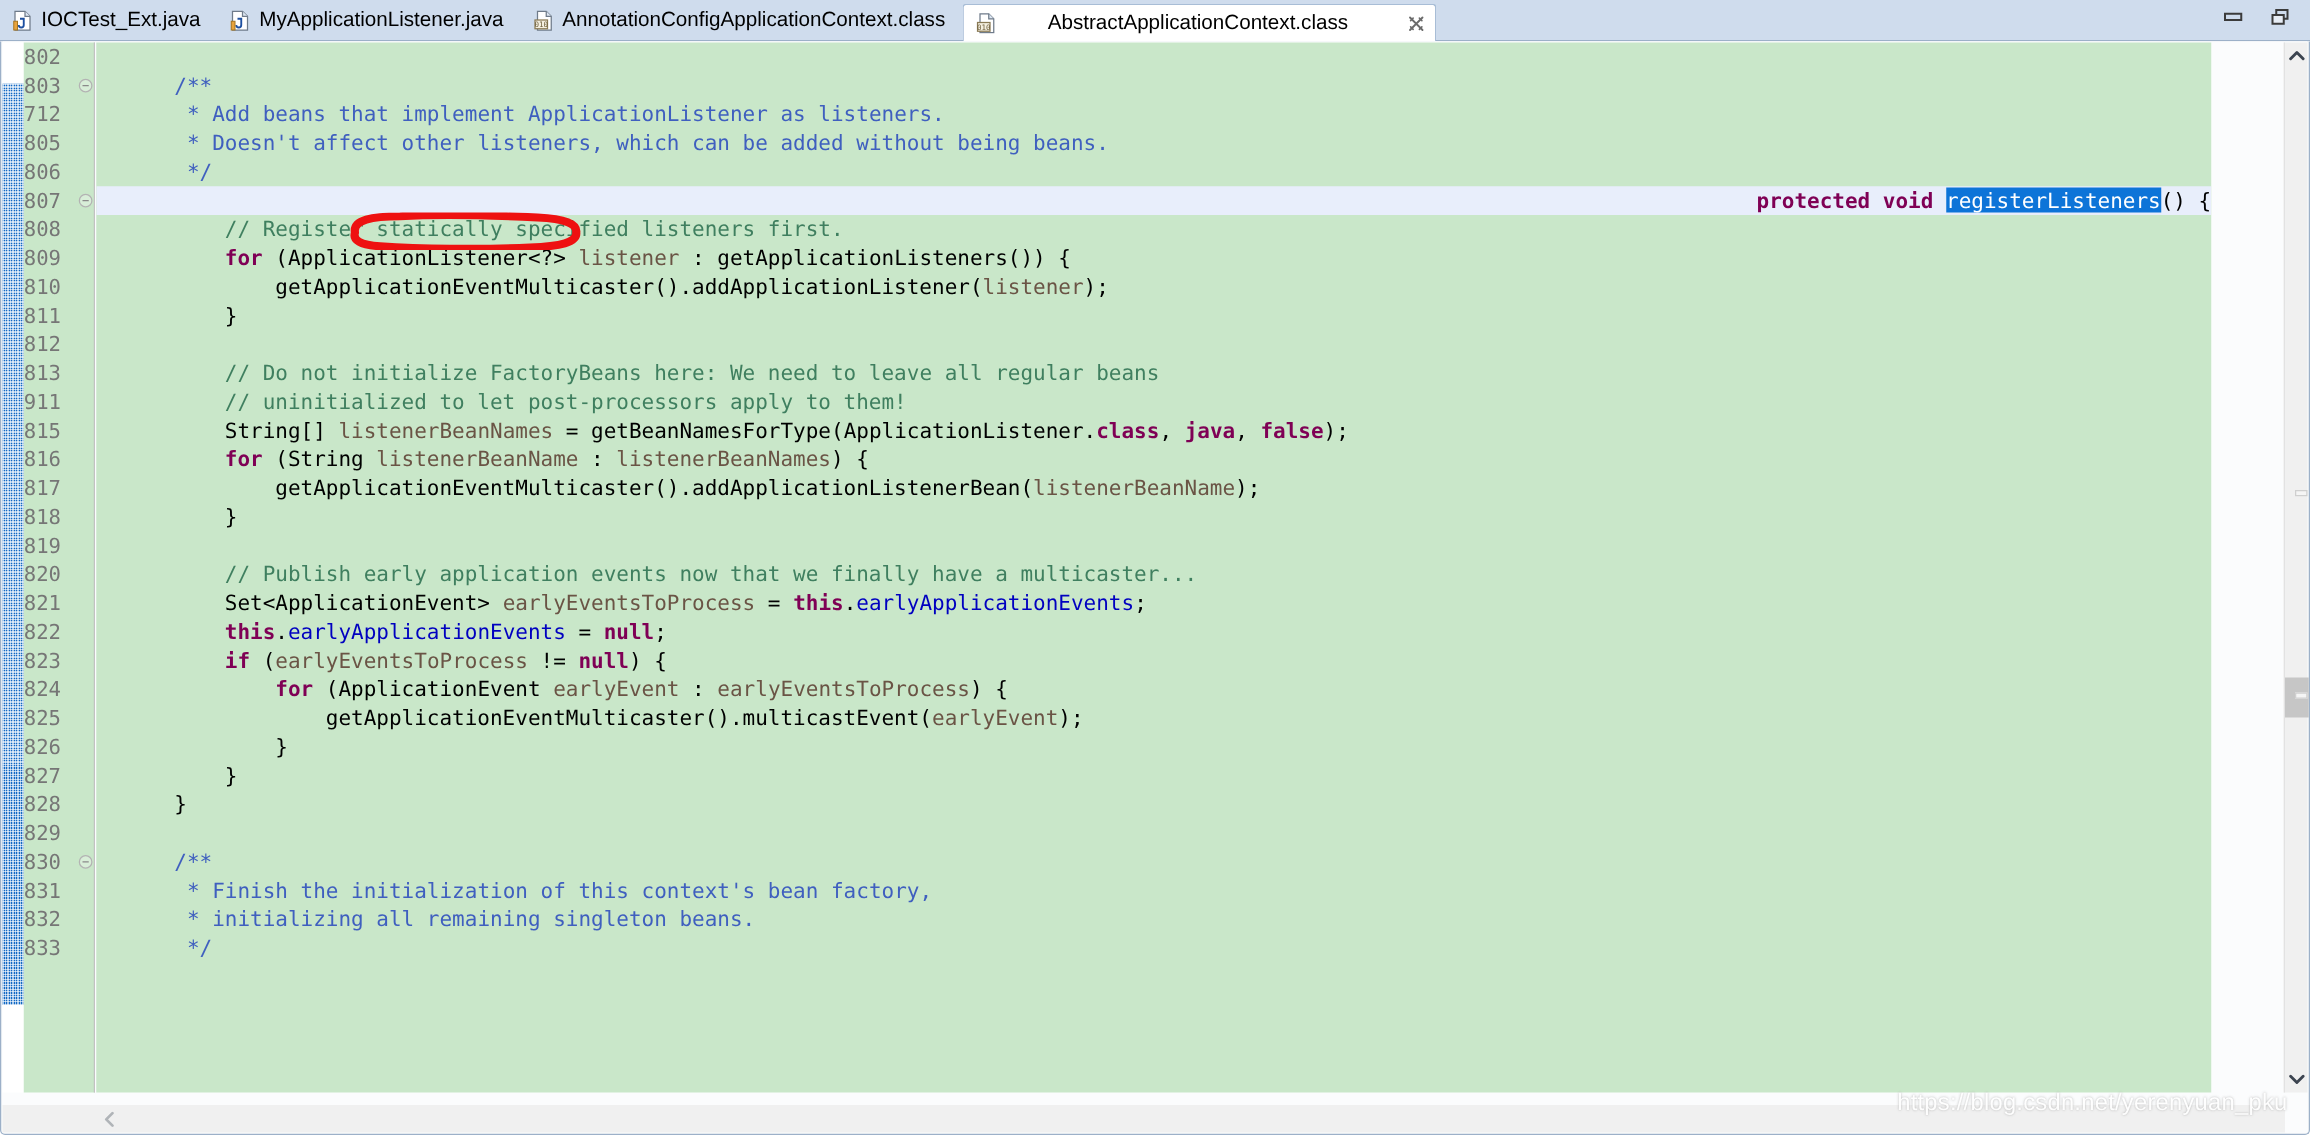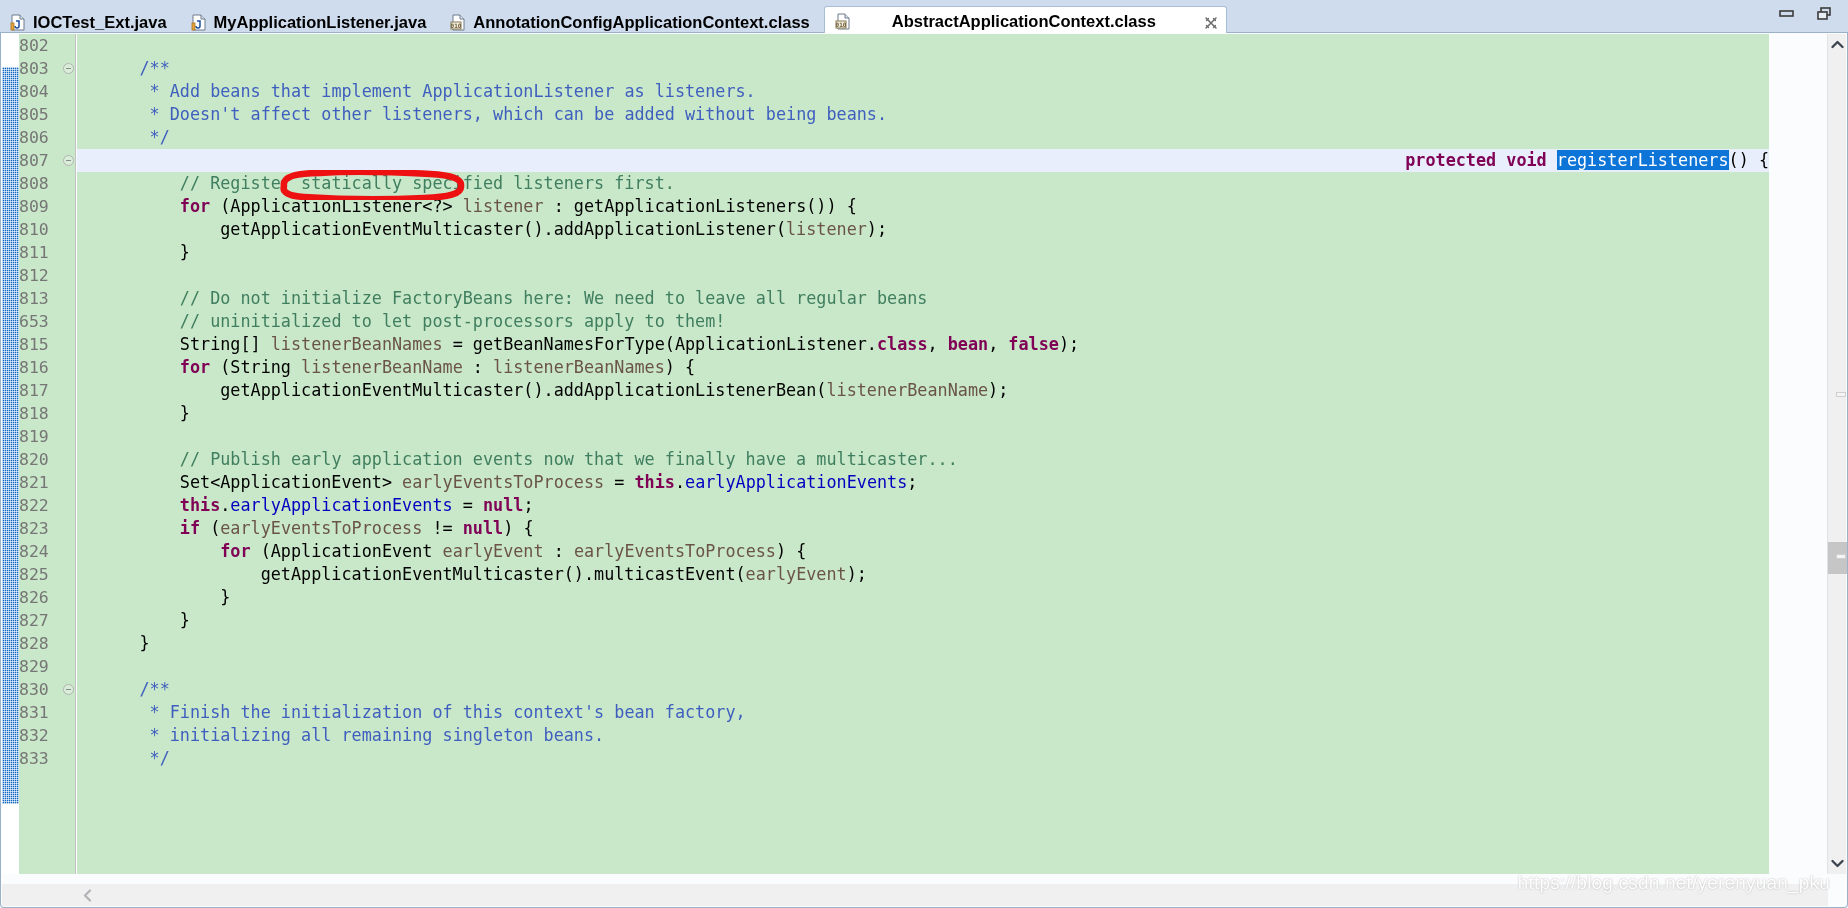"IOCTest_Ext.java" .tabbar-inner { align-items: flex-end -> flex-start; font-weight: bold -> none }
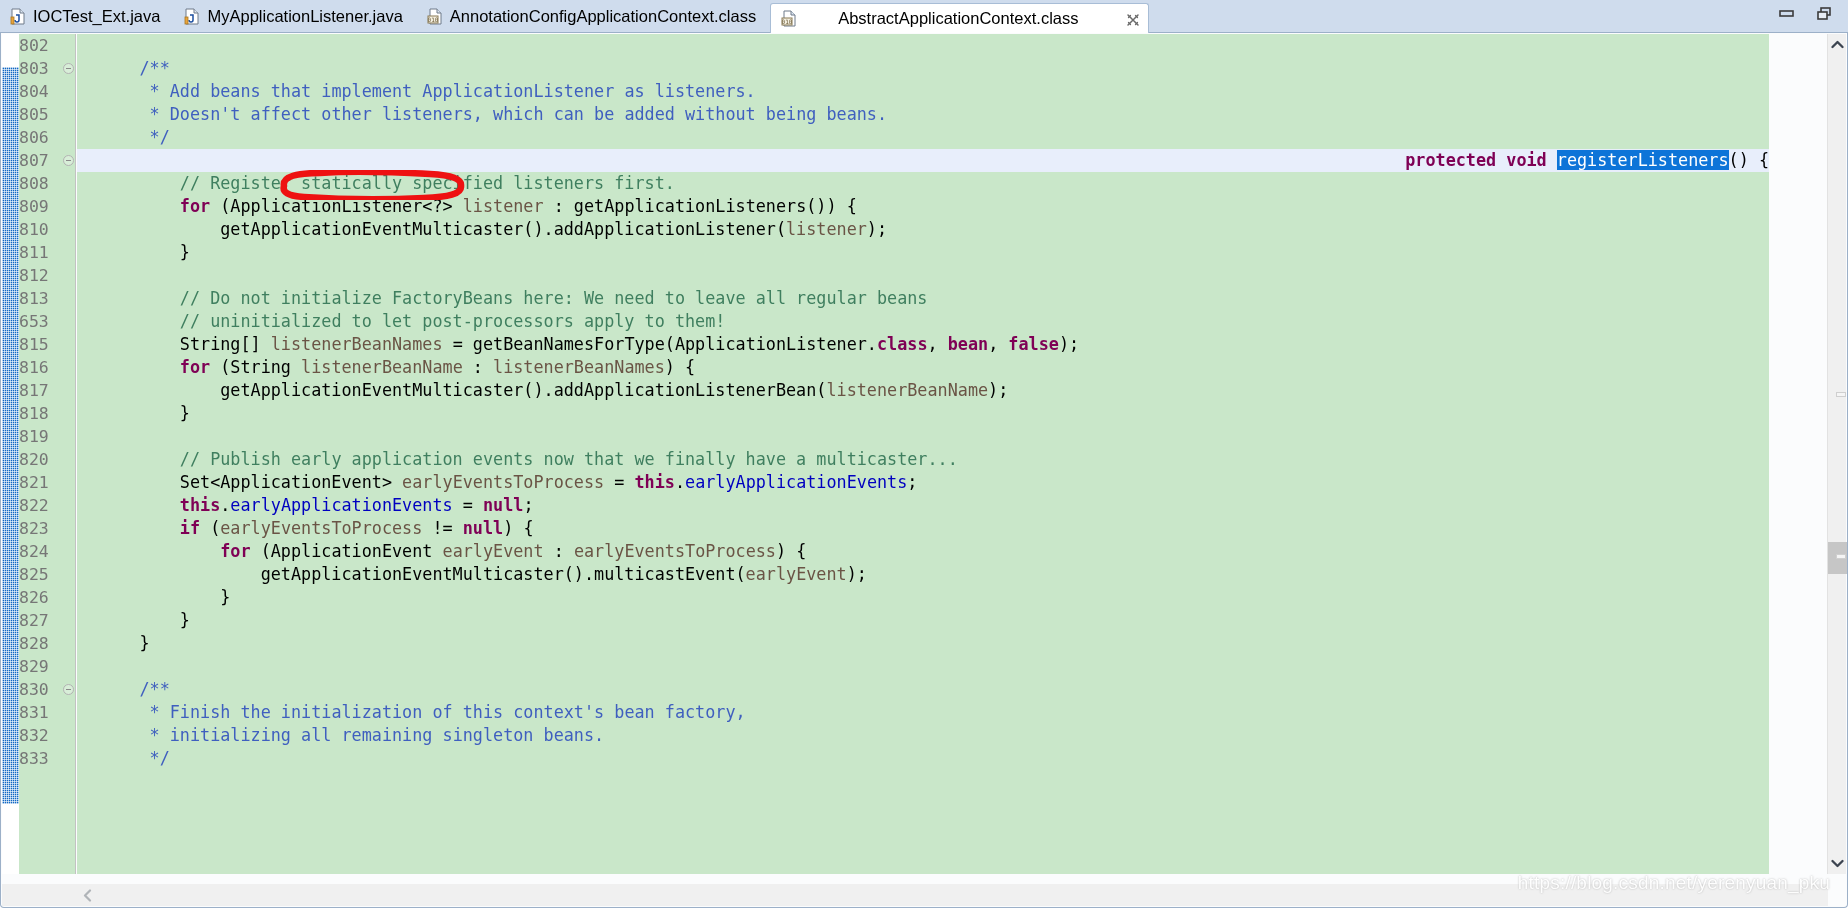"804" span { text: 804 -> 712 }
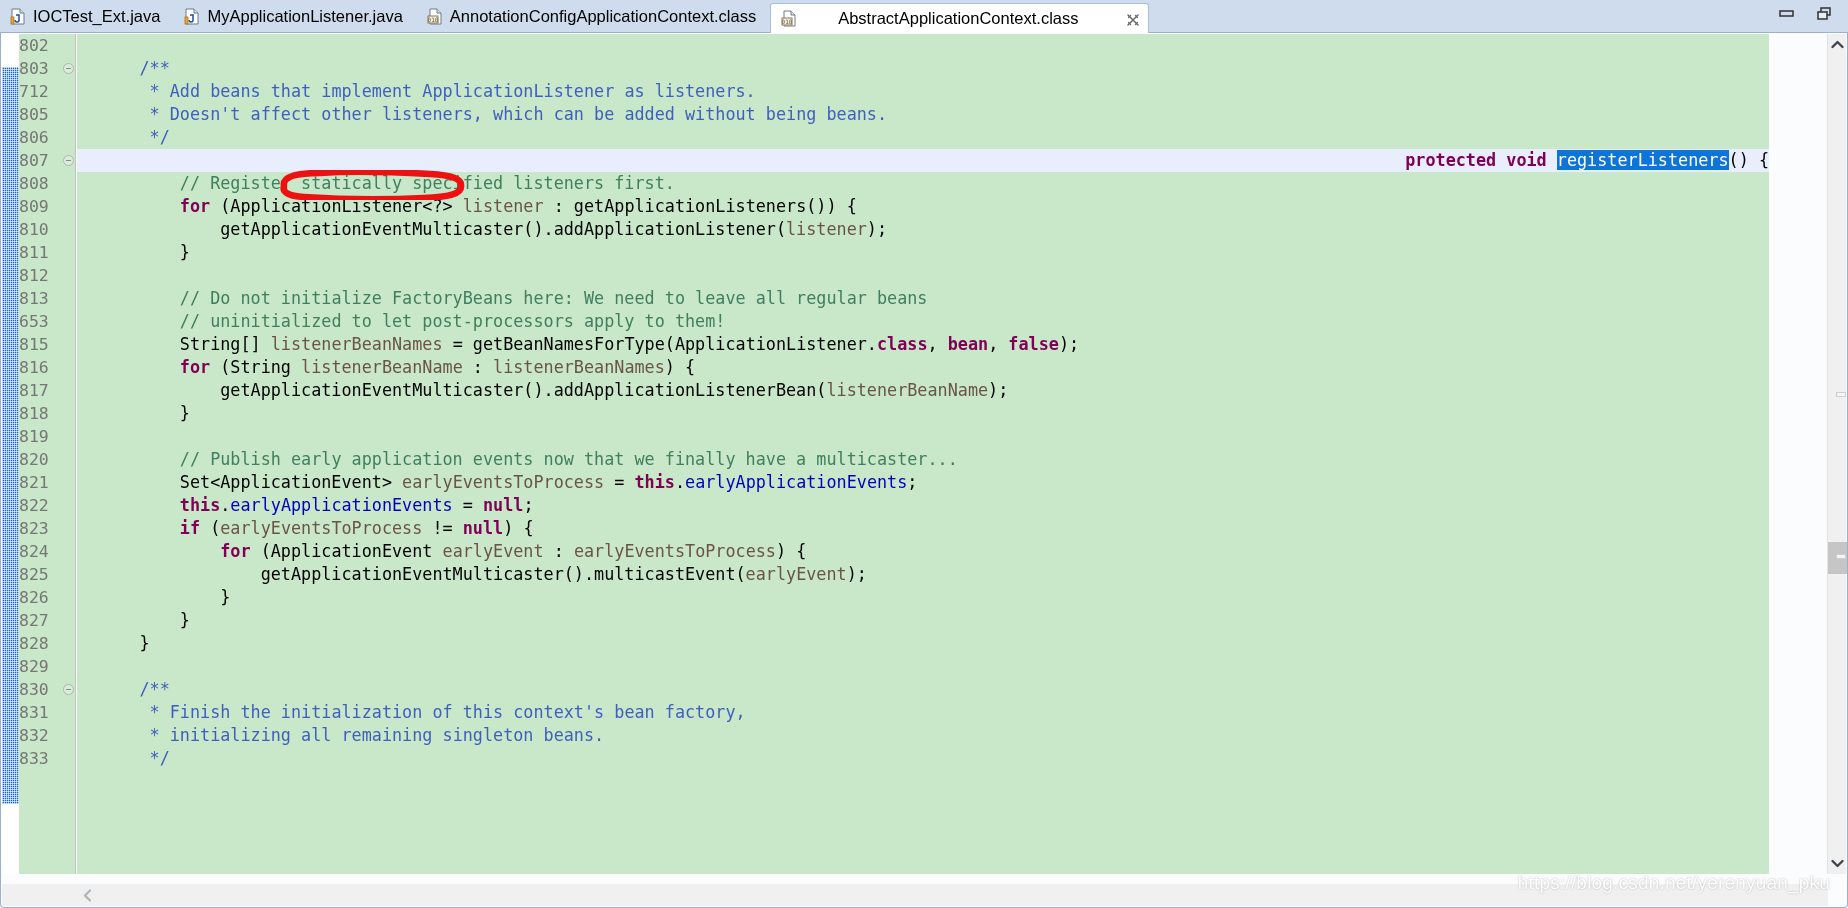"653" span { text: 653 -> 911 }
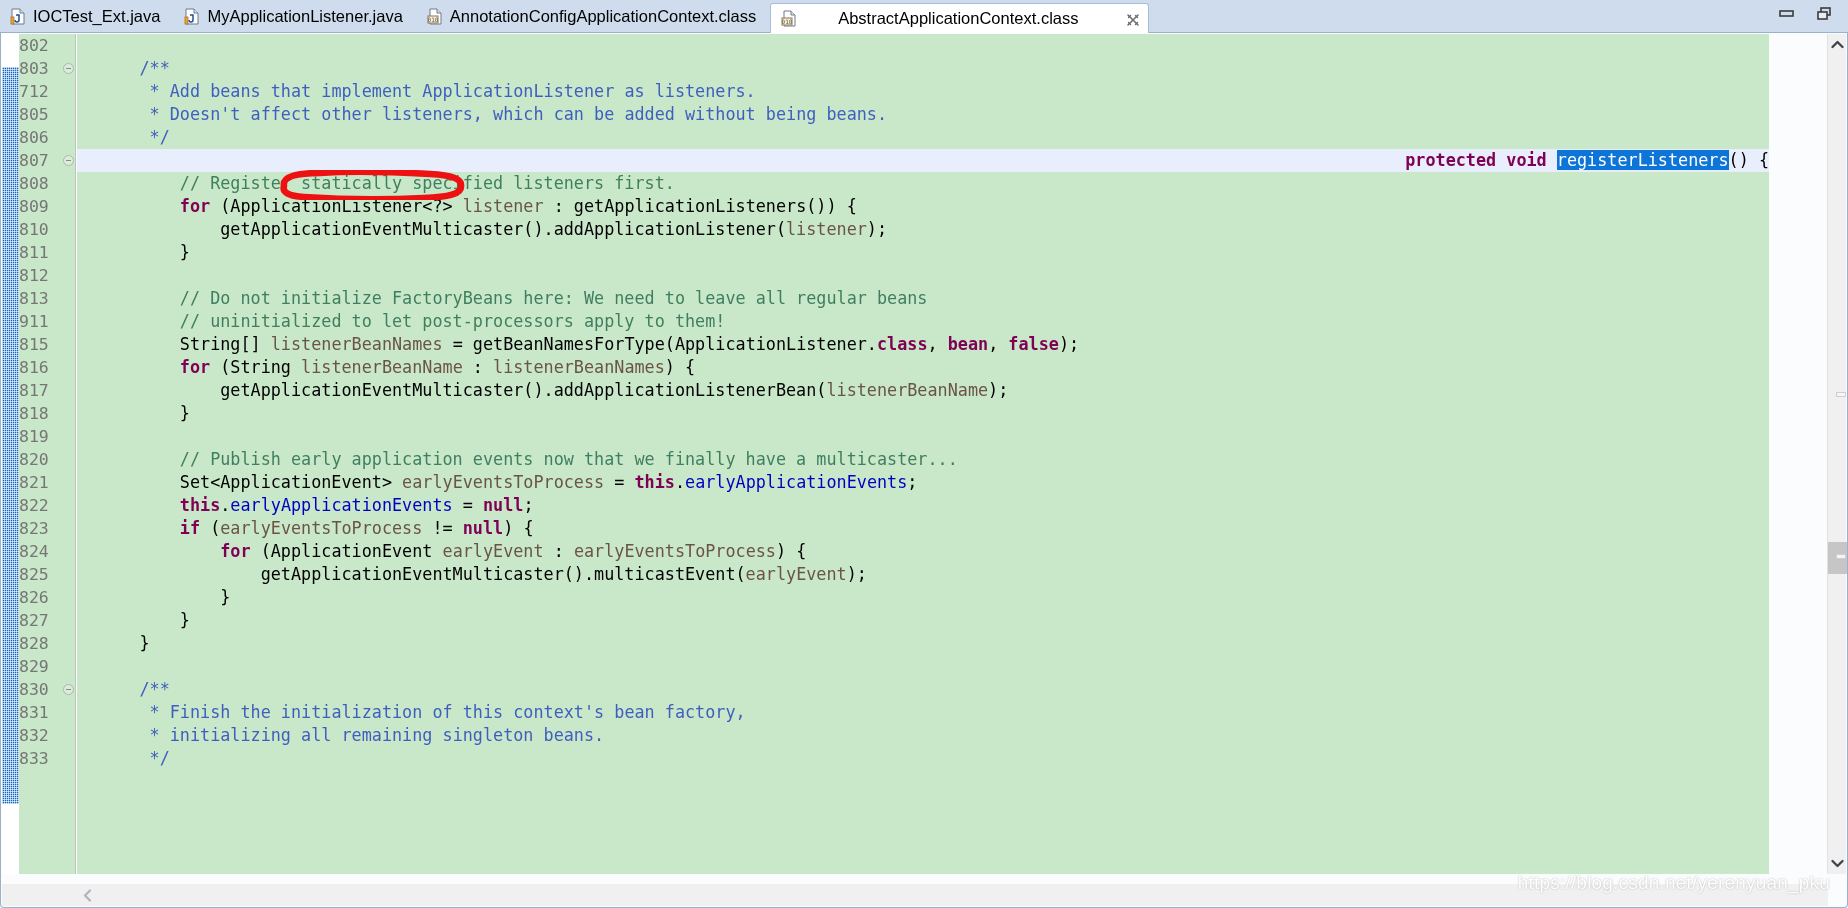"bean" span.t-kw { text: bean -> java }
